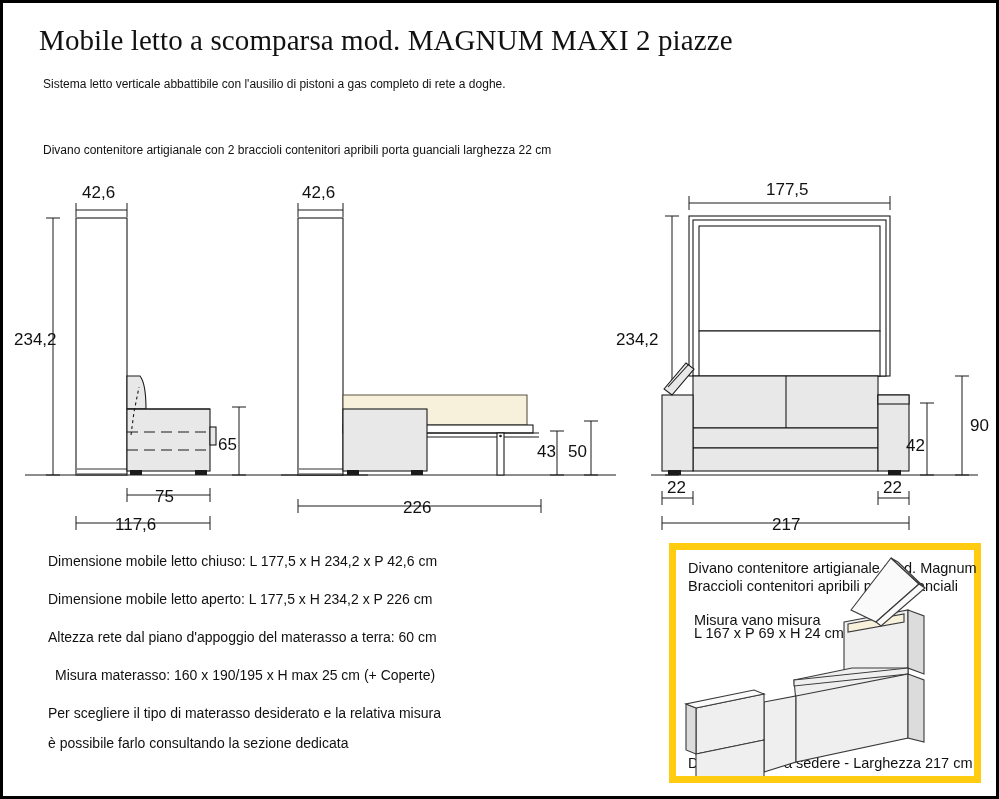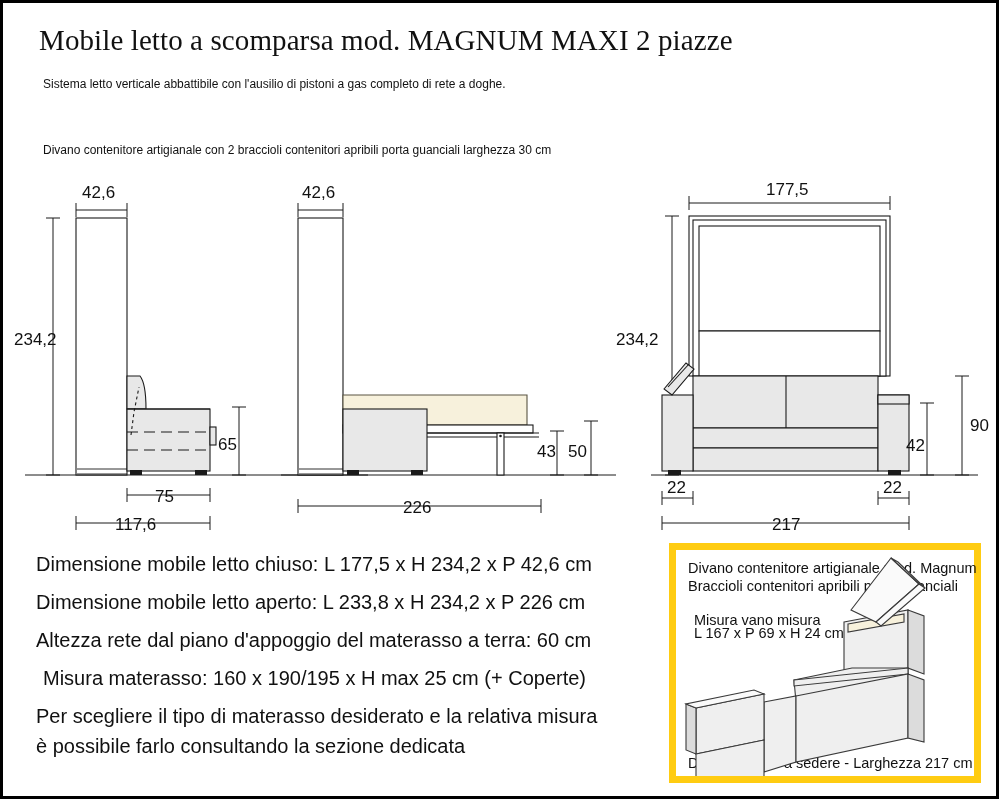"Divano contenitore artigianale con 2" div.sub { text: 30 -> 22 }
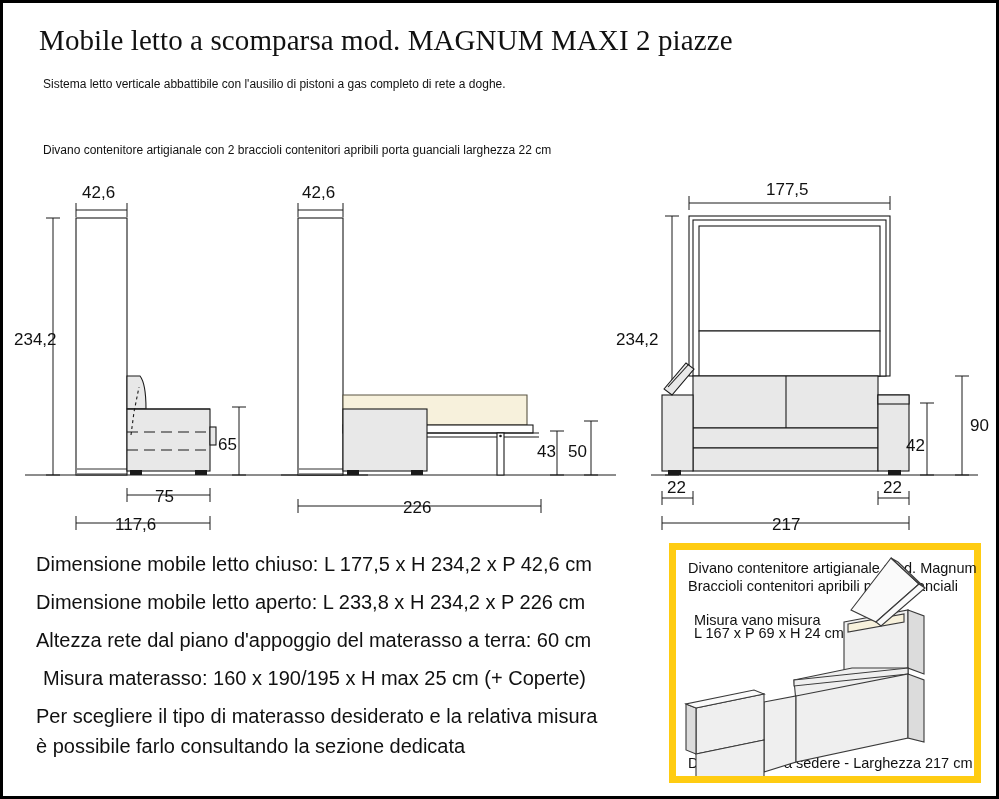"Dimensione mobile letto chiuso: L" .spec { font-size: 20px -> 14px; left: 33px -> 45px }
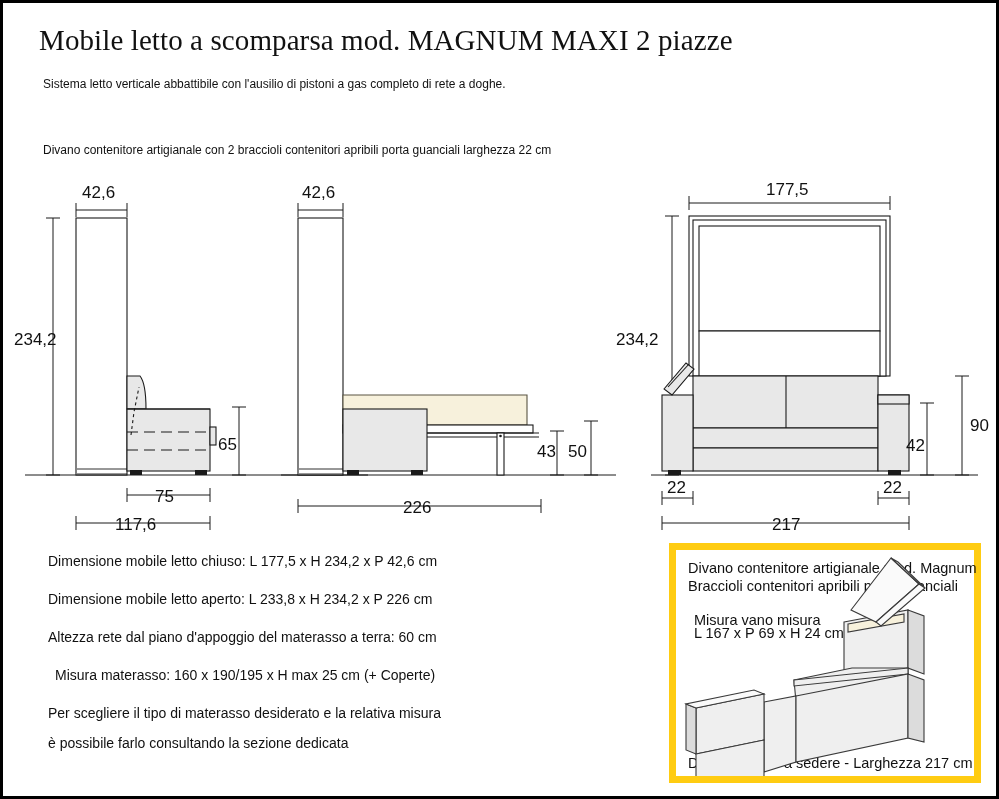"Dimensione mobile letto aperto: L" div.spec { text: 233,8 -> 177,5 }
